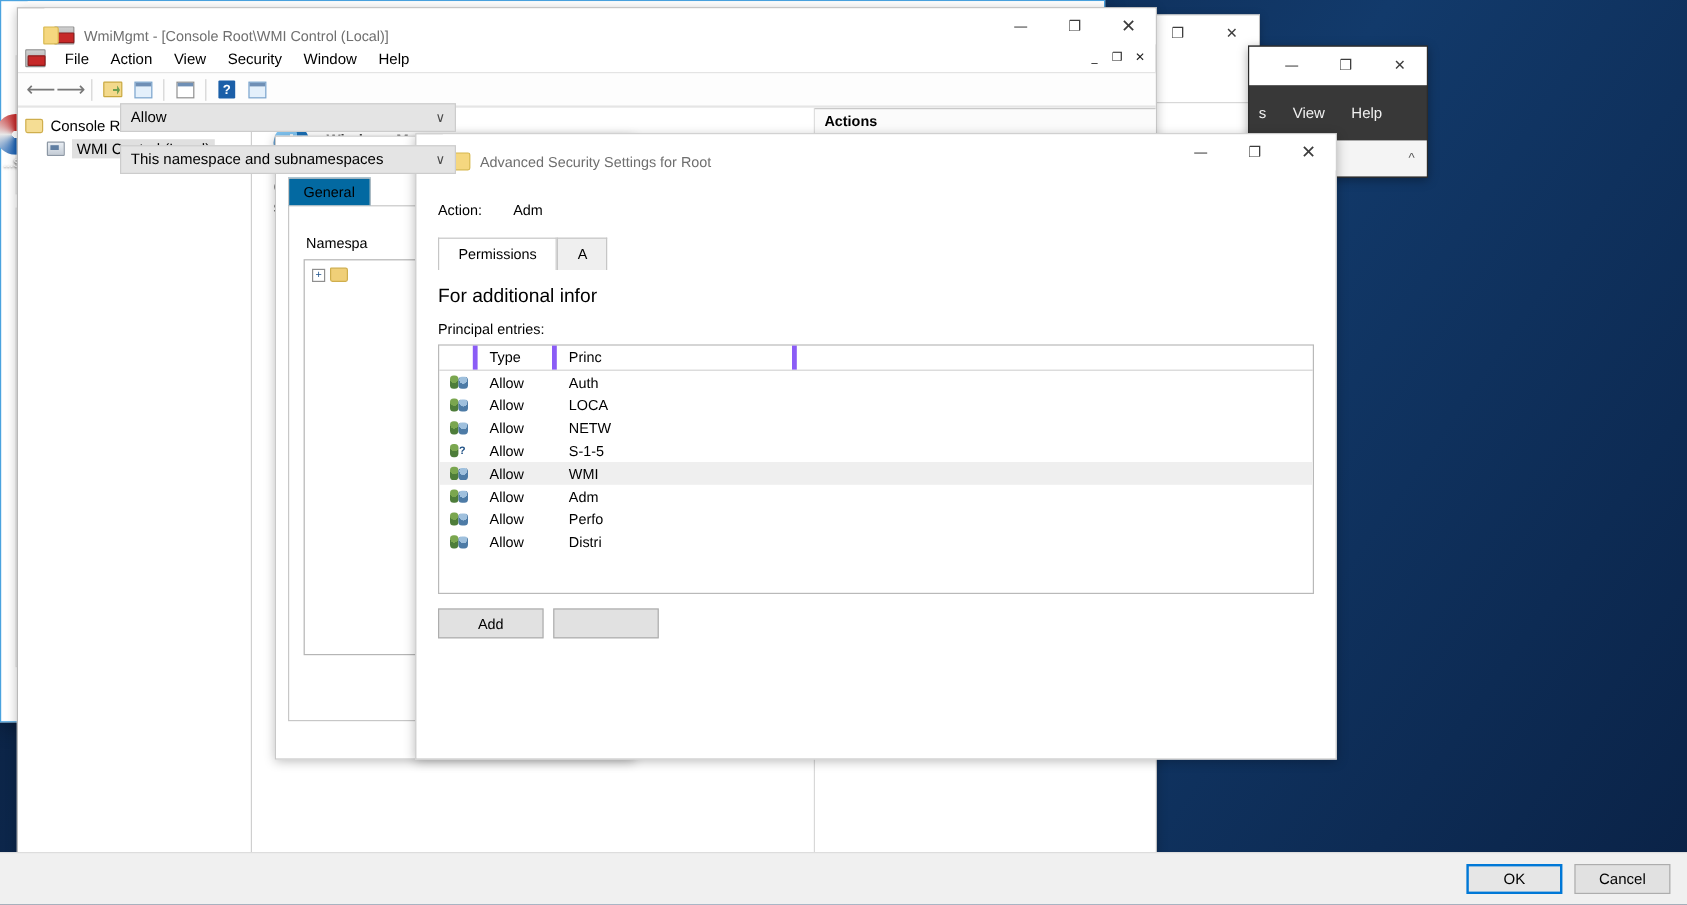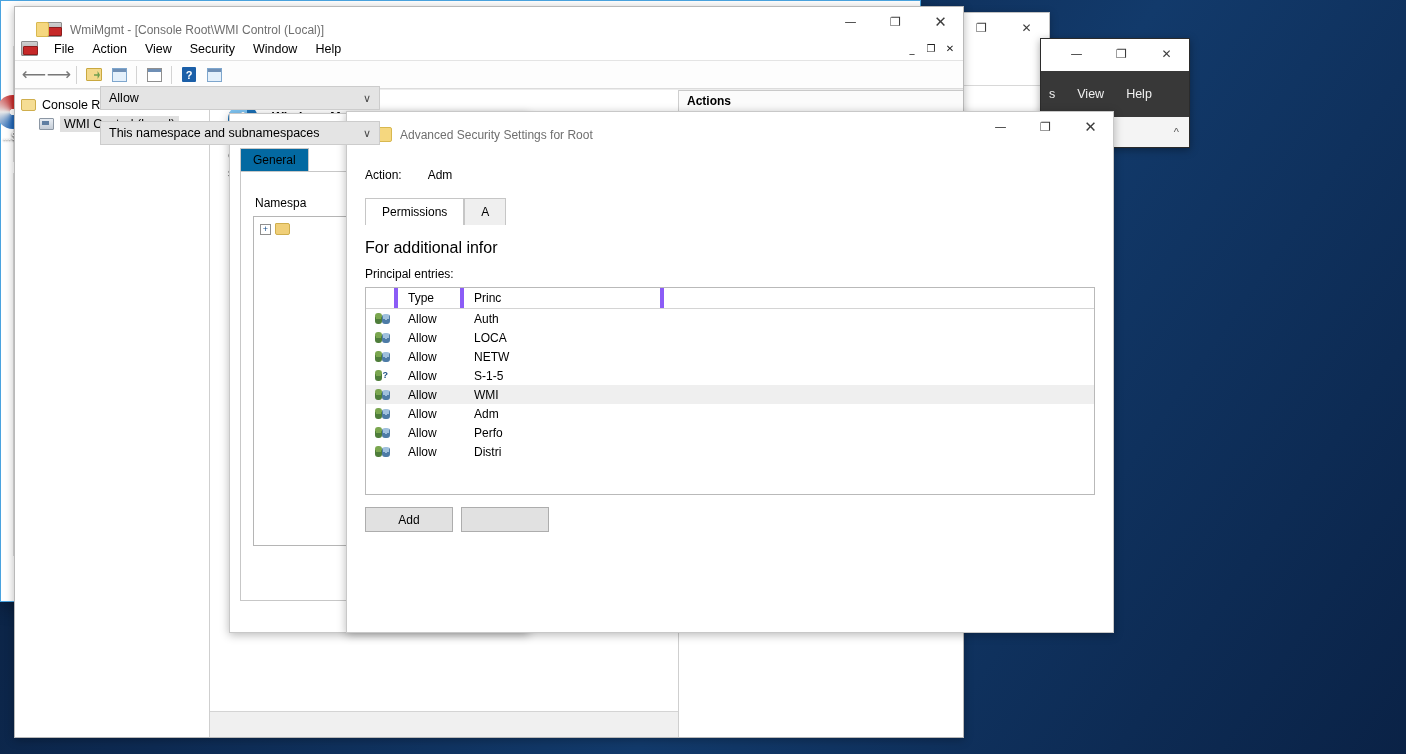"OK" div.pe-footer { html: none -> <div> <div>OK</div> <div>Cancel</div> </div> }
